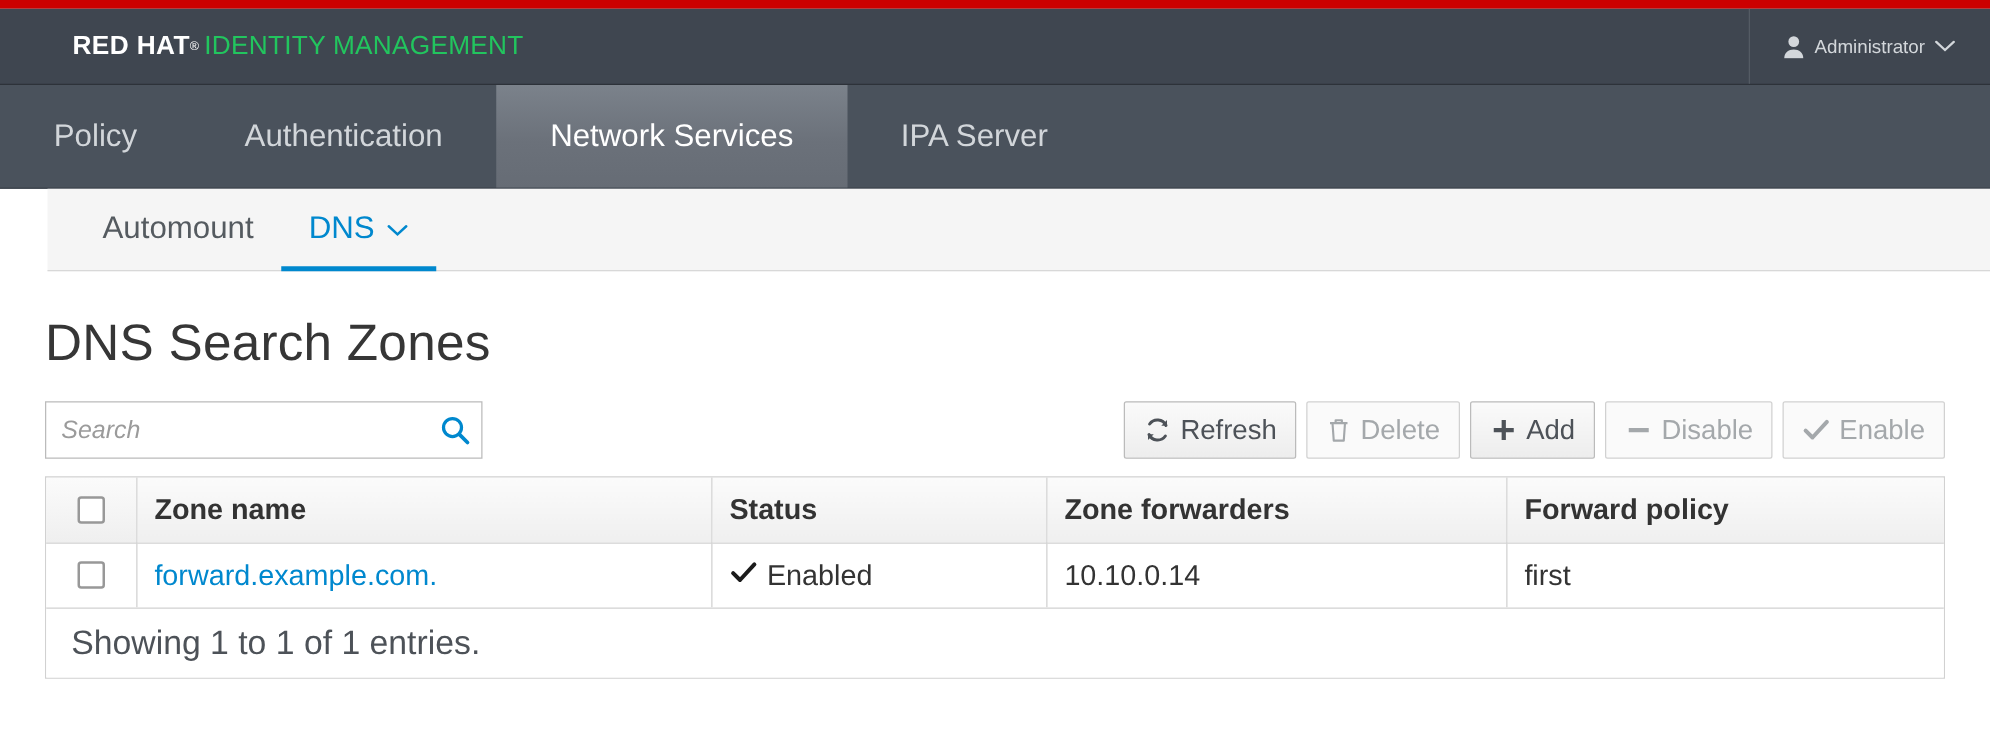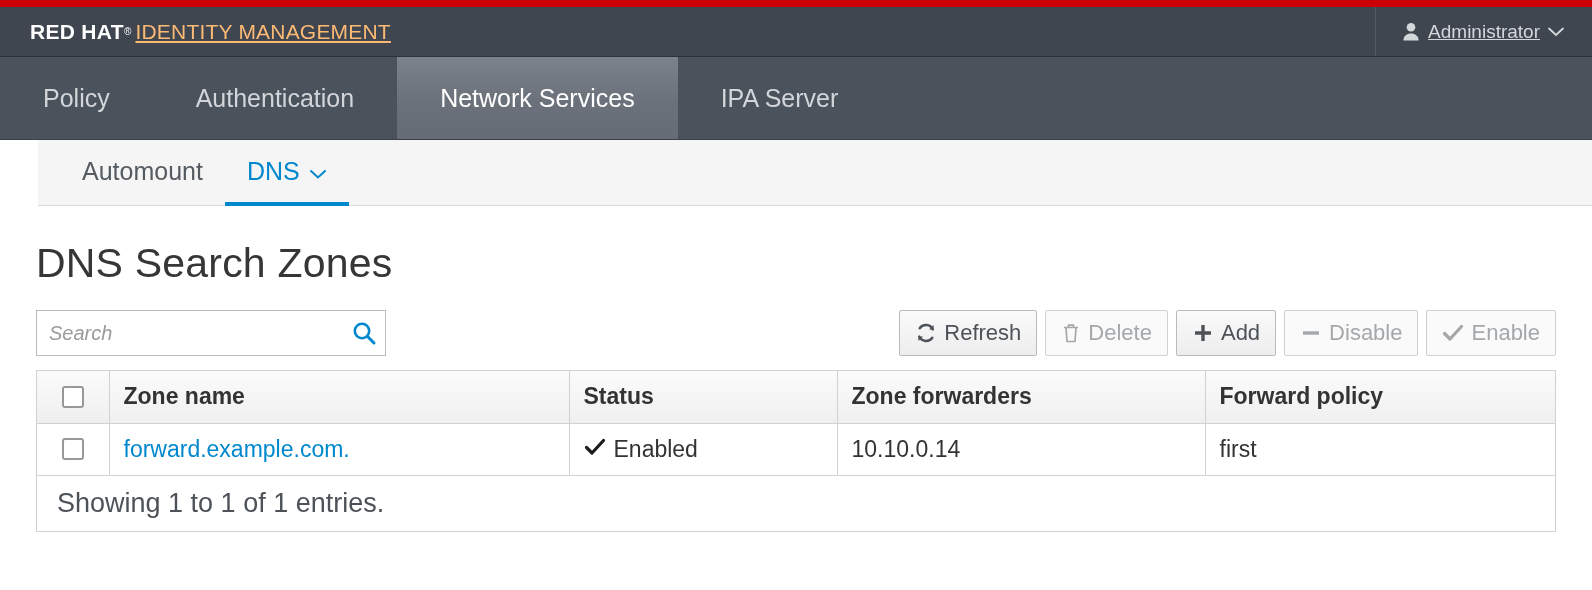"RED HAT" .masthead { height: 50px -> 61px; padding-left: none -> 28px }
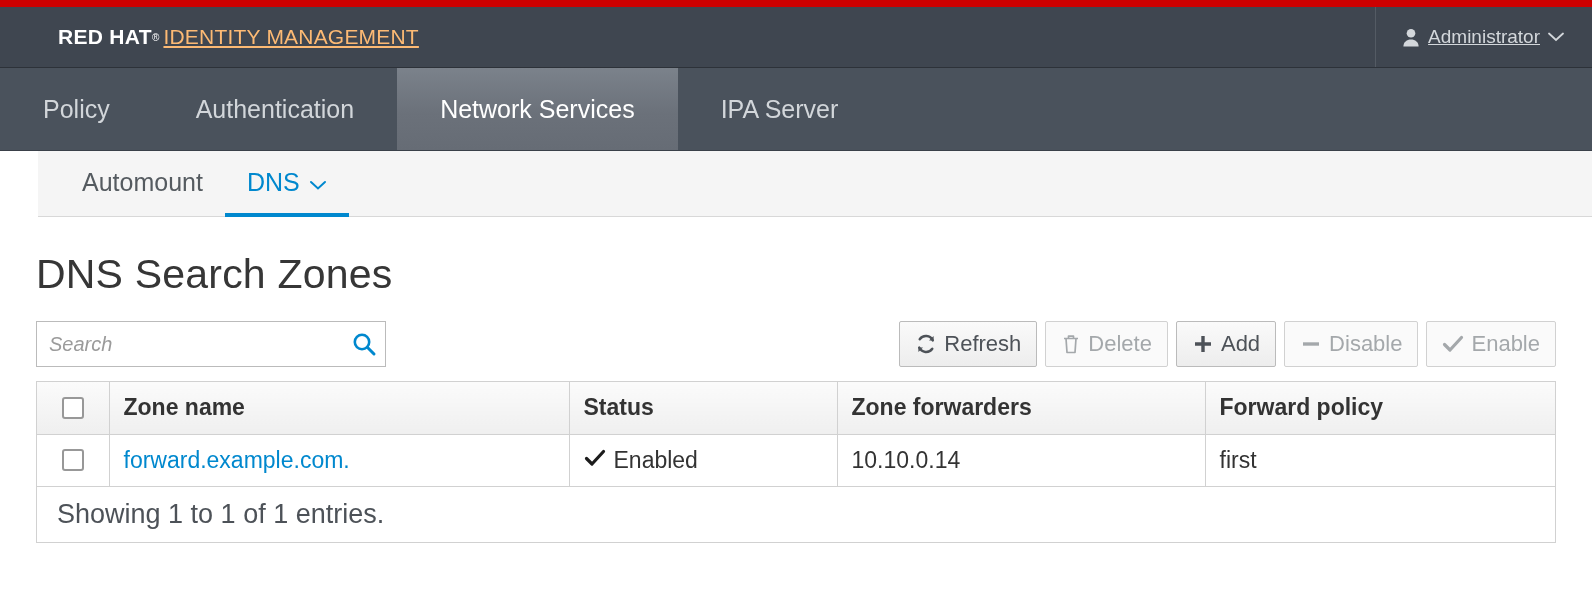"IDENTITY MANAGEMENT" .brand .imname { color: #fdba74 -> #22c55e; text-decoration: underline -> none }
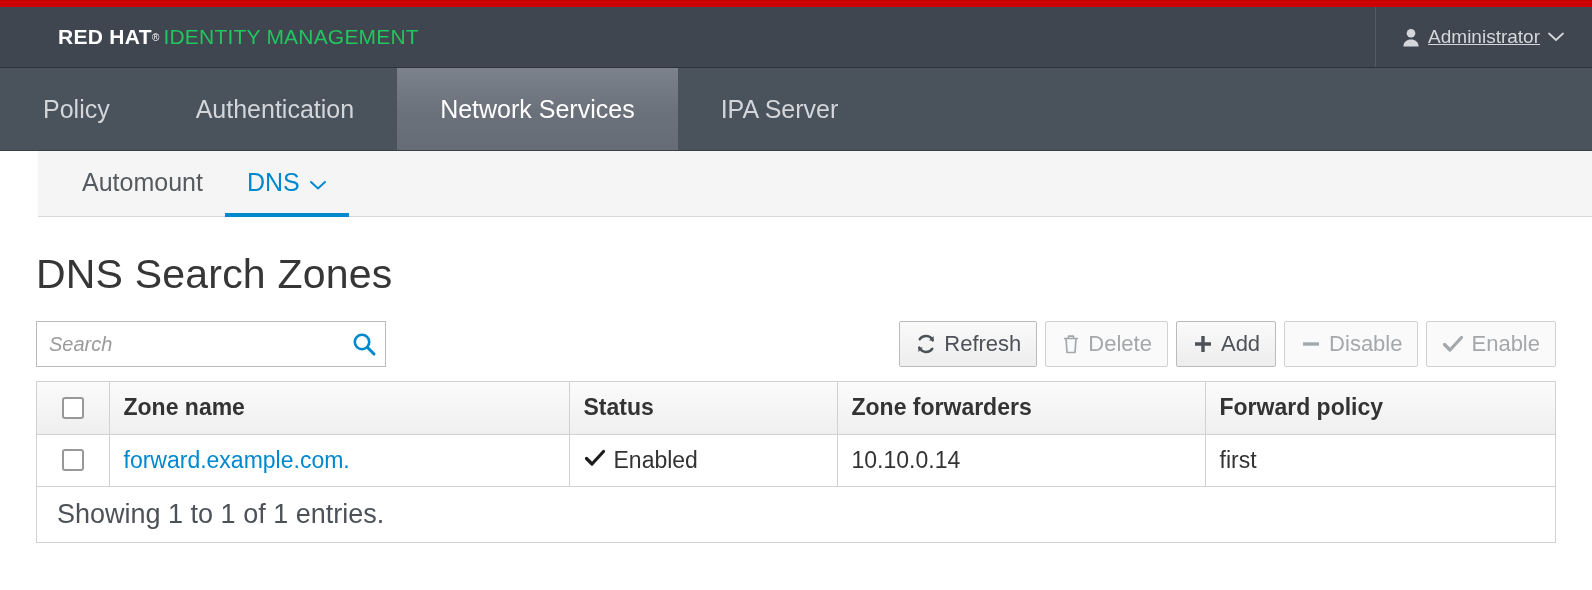"Administrator" .user-area { font-size: 19px -> 15px; text-decoration: underline -> none }
